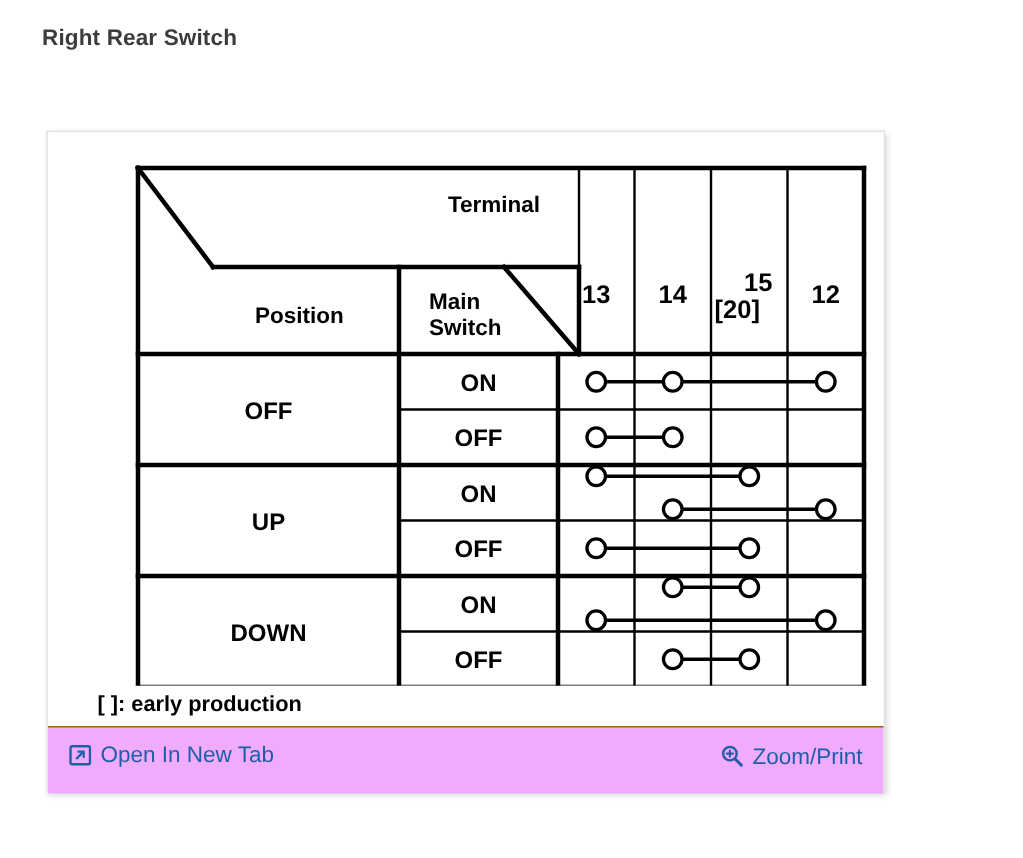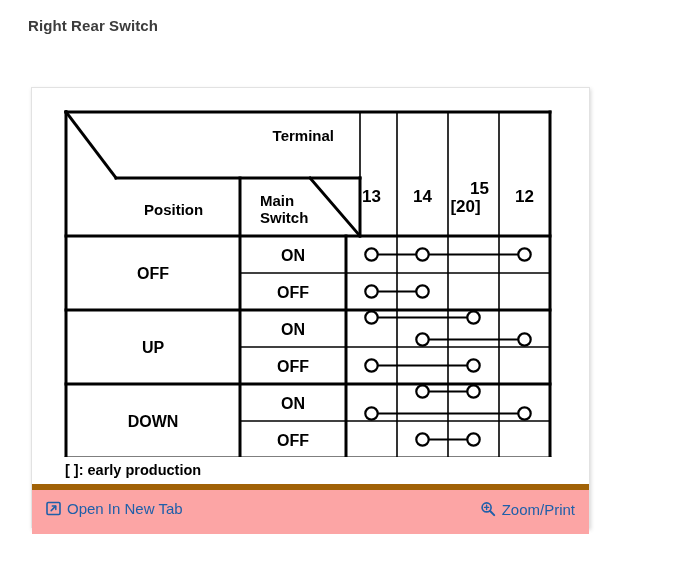"Terminal" #schematic { left: 32px -> 58px }
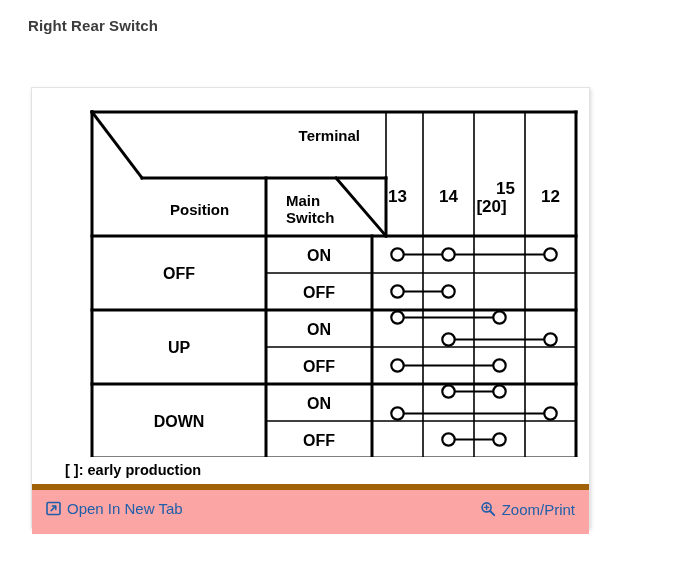"Open In New Tab" #card-footer { background: #fca5a5 -> #f0abfc; border-top: 6px solid #a16207 -> 1px solid #a16207 }
